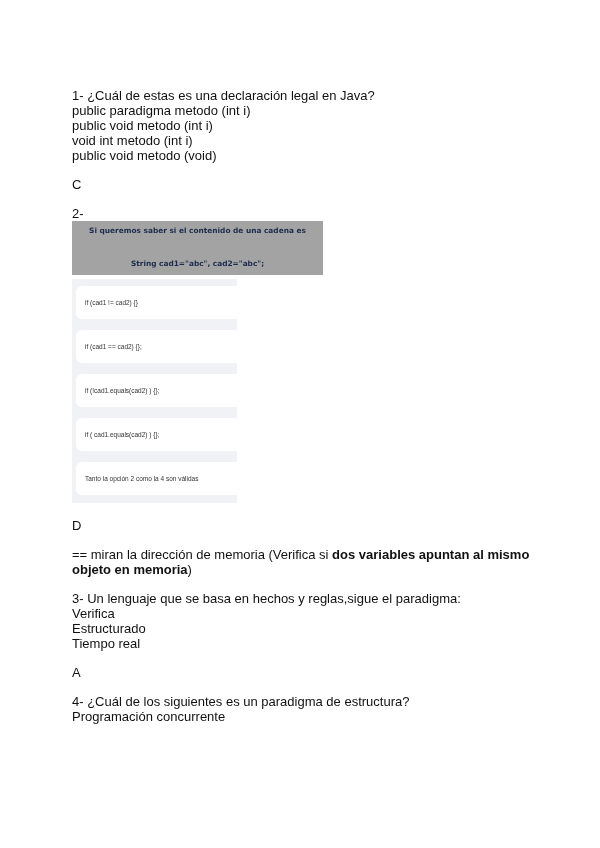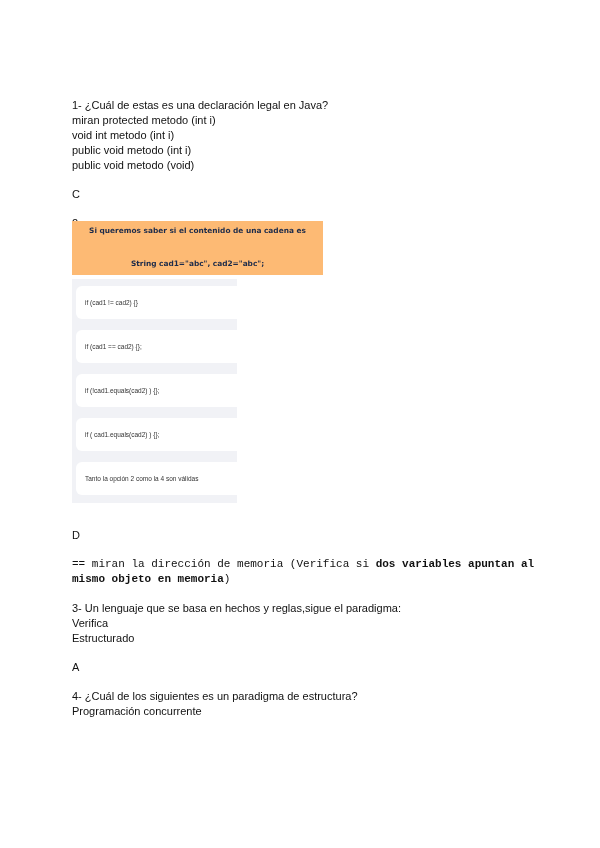"1- ¿Cuál de estas es" .page { font-size: 11px -> 13px; top: 98px -> 88px }
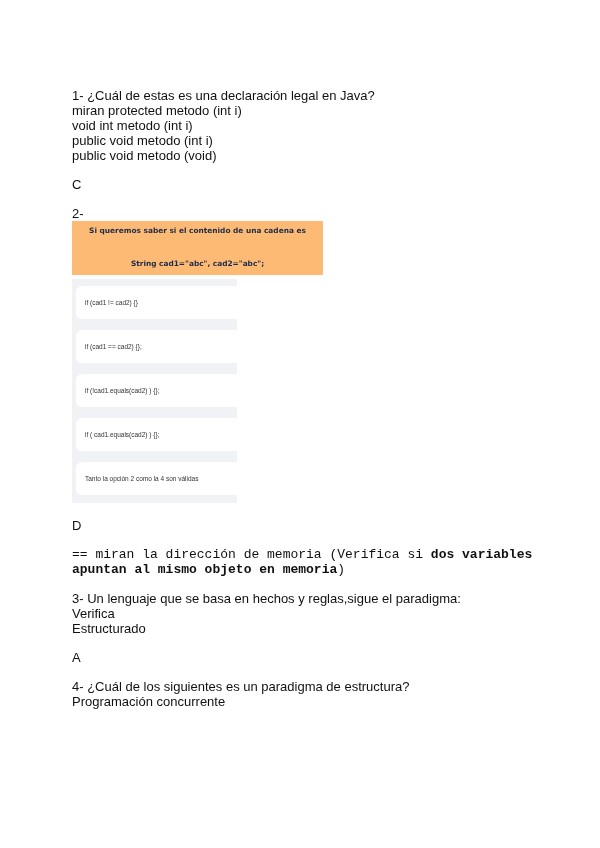"miran protected metodo (int i)" div.line { text: miran protected -> public paradigma }
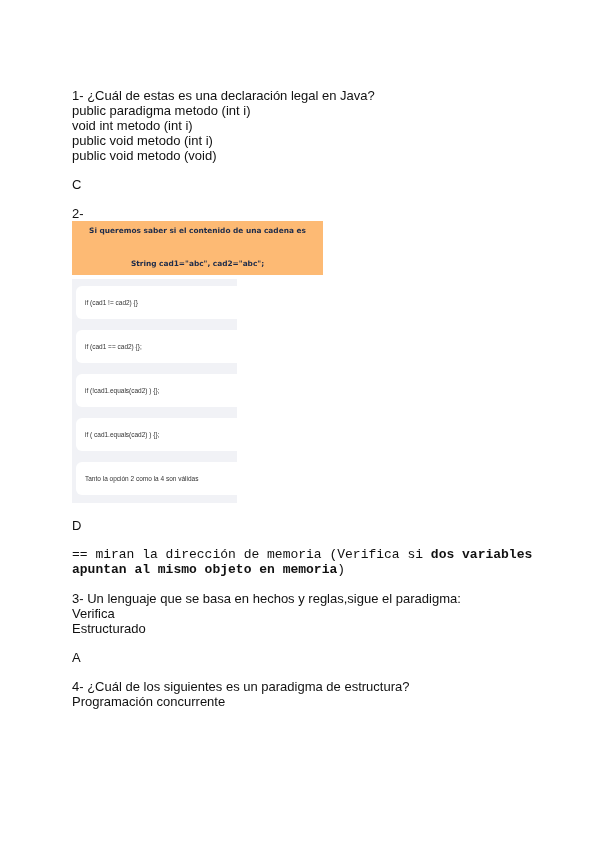"void int metodo (int i)" div.line { order: before "public void metodo (int i)" -> after "public void metodo (int i)" }
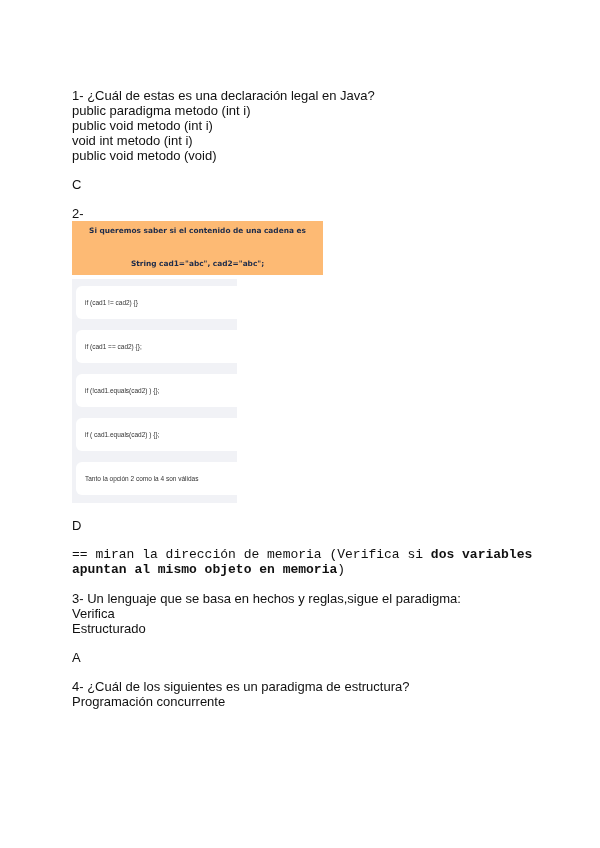"Si queremos saber si el" .fig-header { background: #fdba74 -> #a3a3a3 }
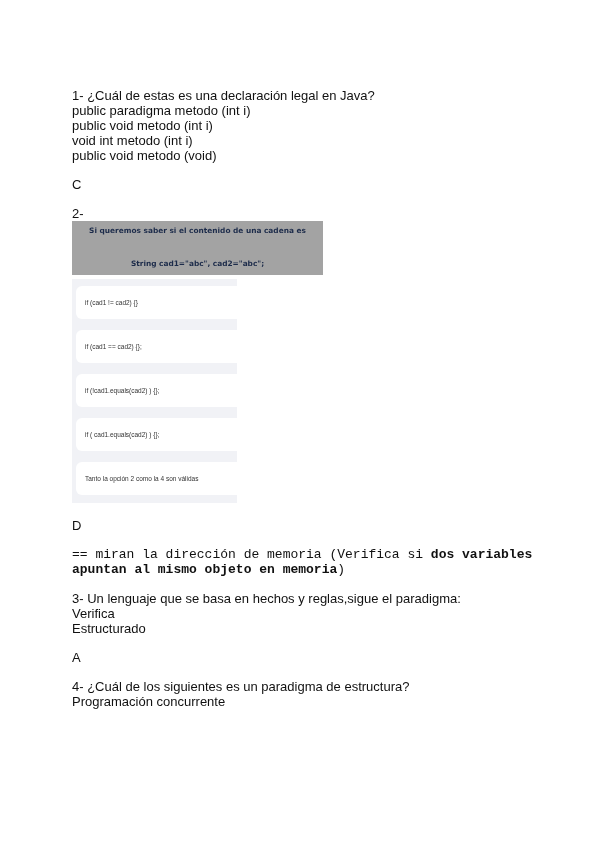"== miran la dirección de" .para { font-family: Liberation Mono, monospace -> none }
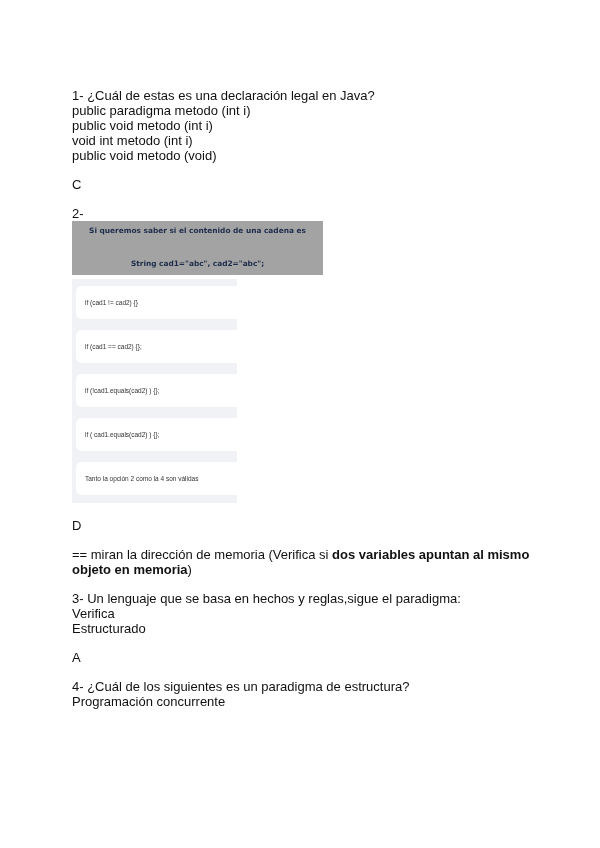"Tiempo real" div.line { html: none -> <div>Tiempo real</div> }
